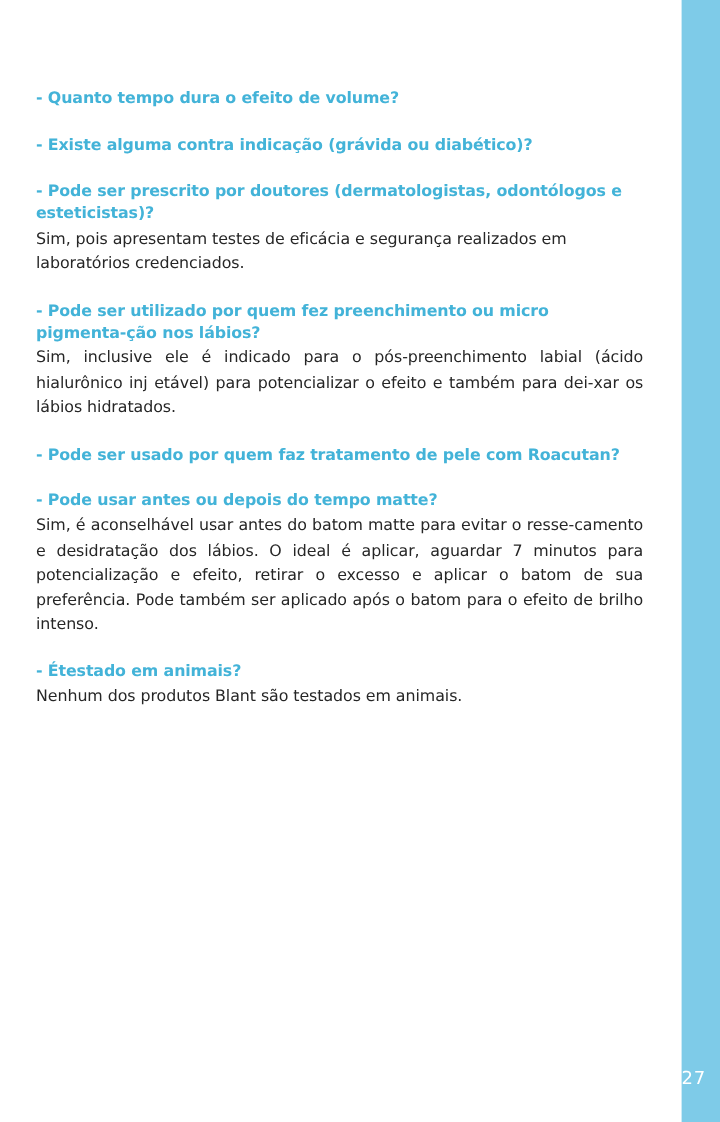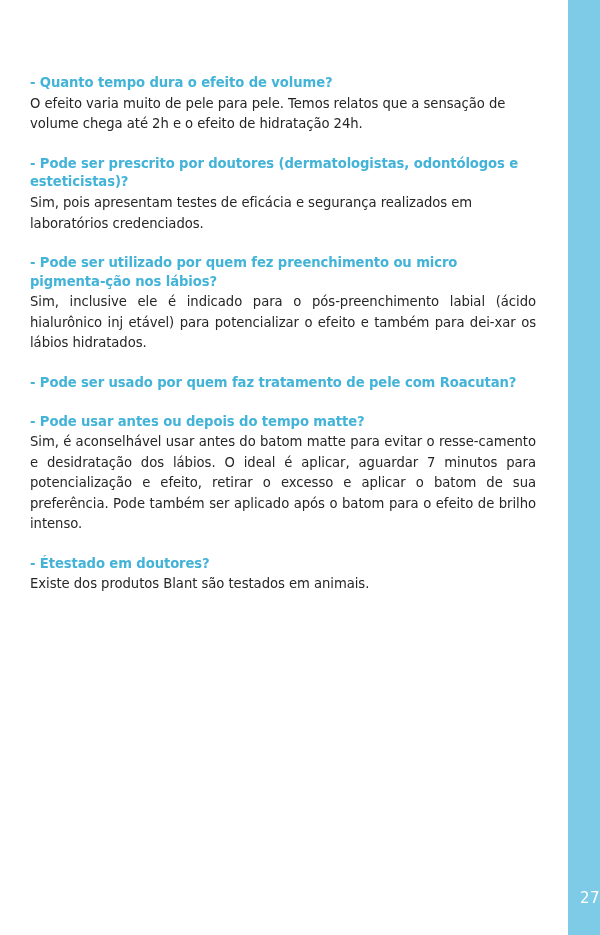"O efeito varia muito de" p.answer { html: <p>O efeito varia muito de pele para pele. Temos relatos que a sensação de volume chega até 2h e o efeito de hidratação 24h.</p> -> none }
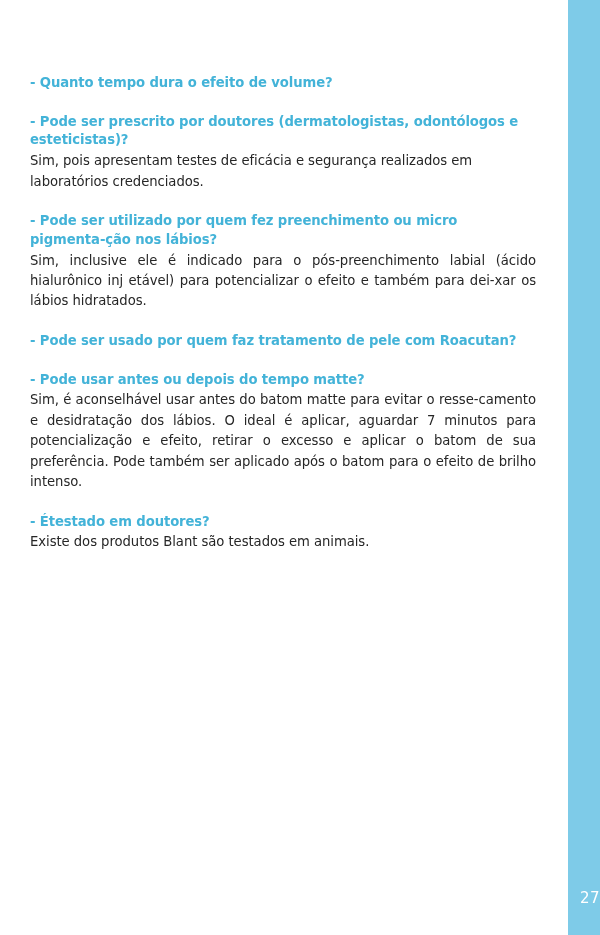"- Existe alguma contra indicação" p.question { html: none -> <p>- Existe alguma contra indicação (grávida ou diabético)?</p> }
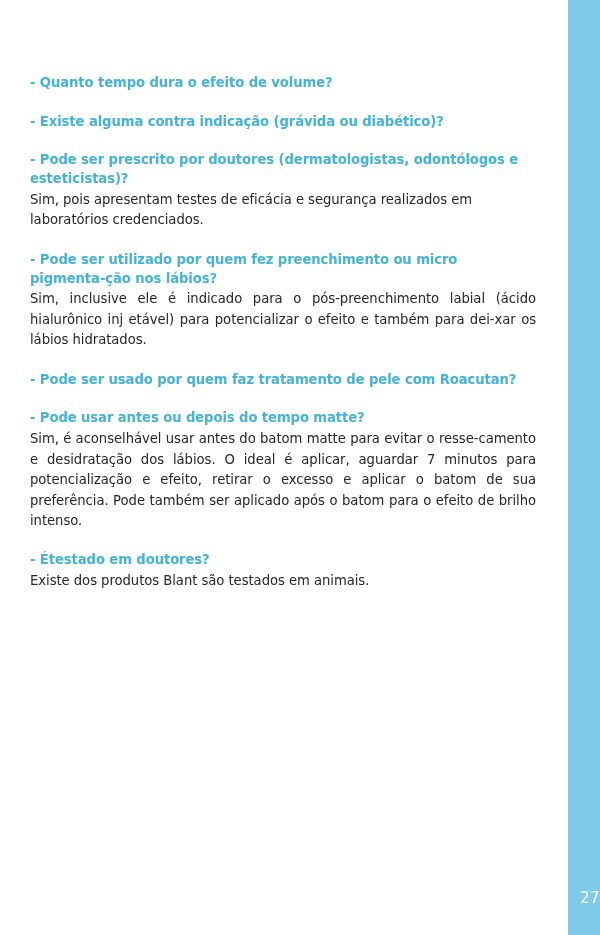"- Étestado em doutores?" p.question { text: doutores -> animais }
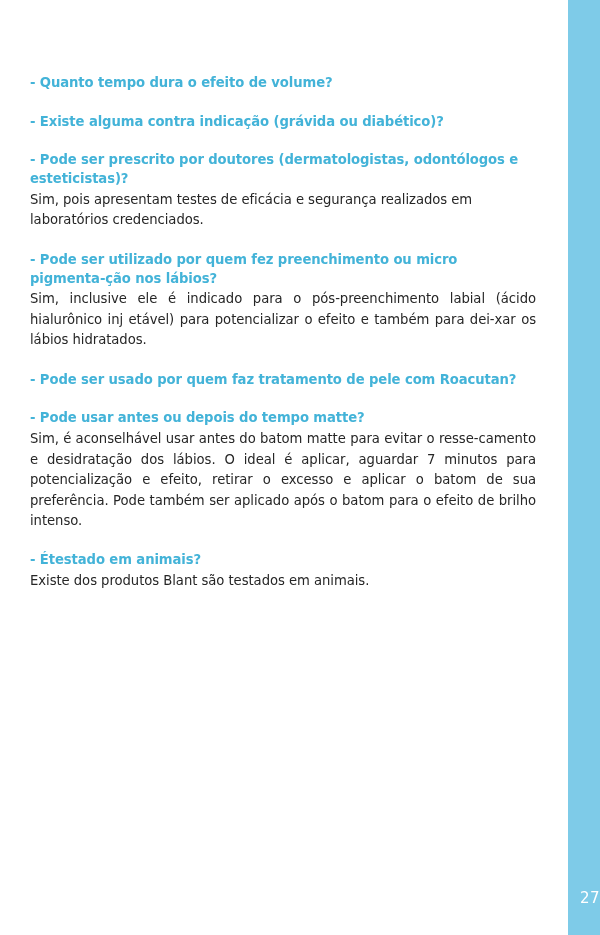"Existe dos produtos Blant são" p.answer { text: Existe -> Nenhum }
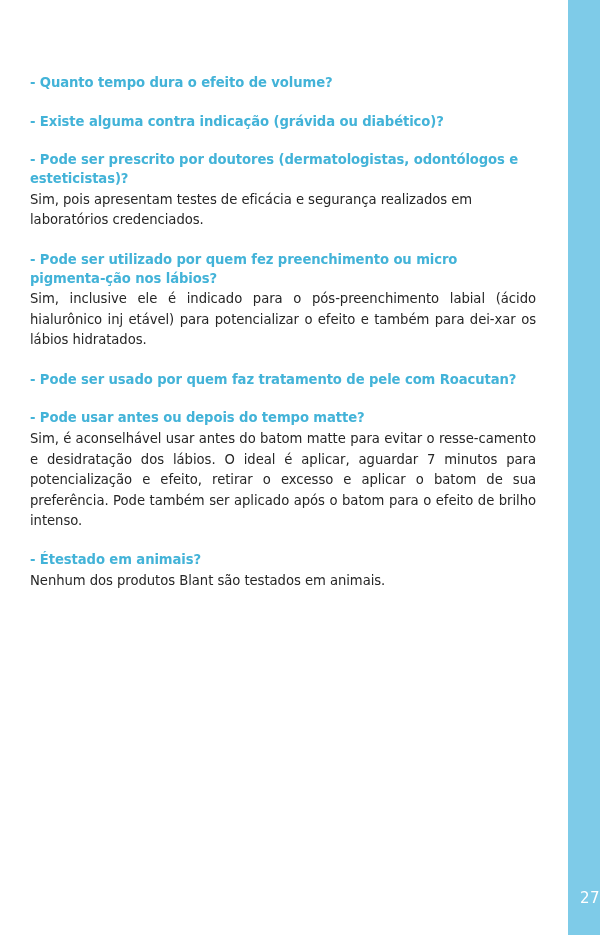"27" .page-number { text-align: right -> left }
